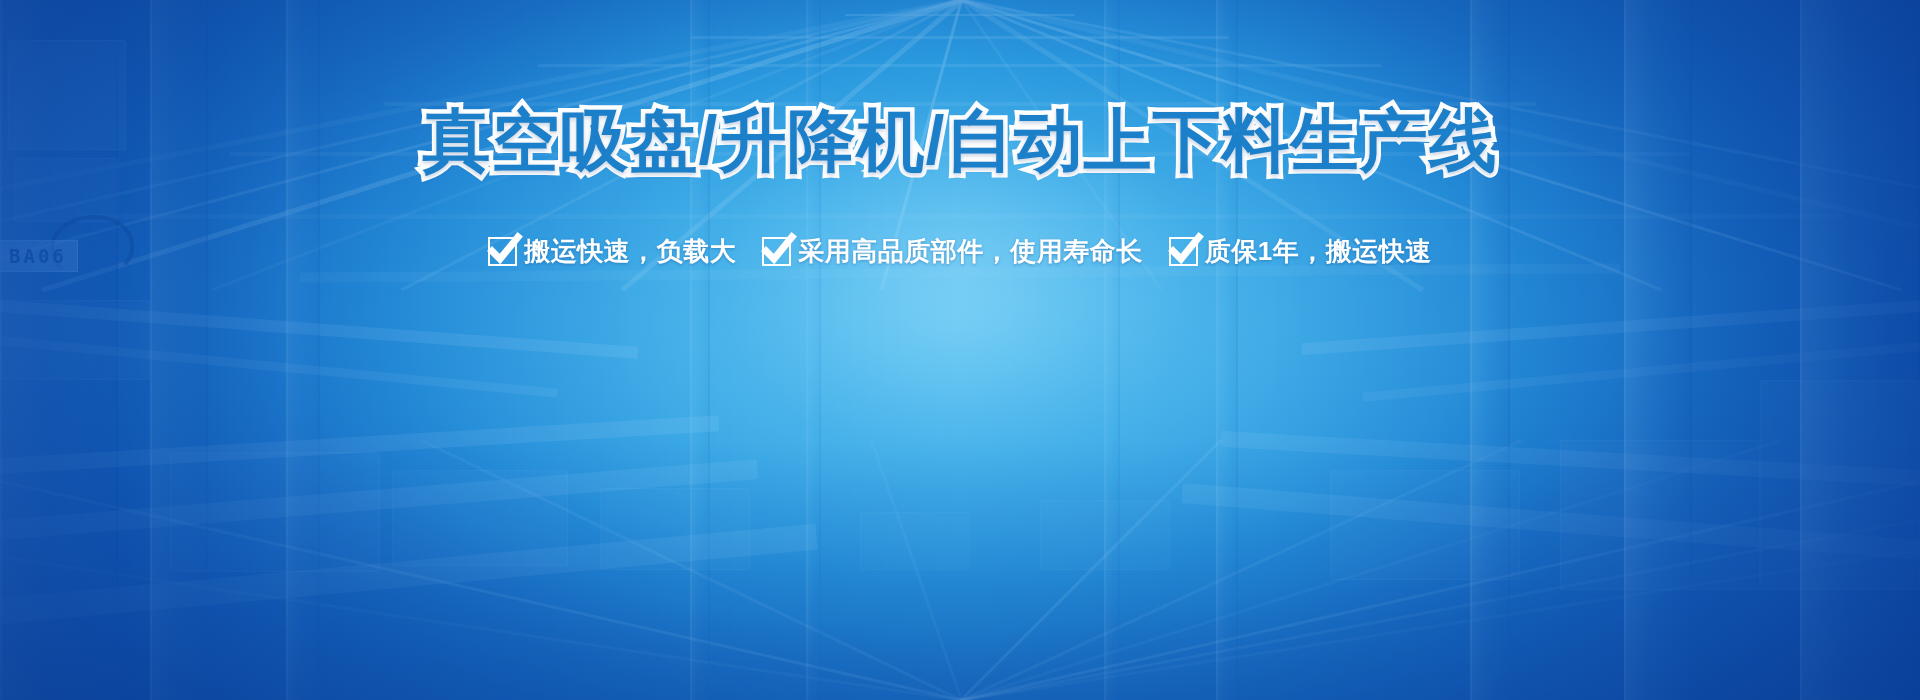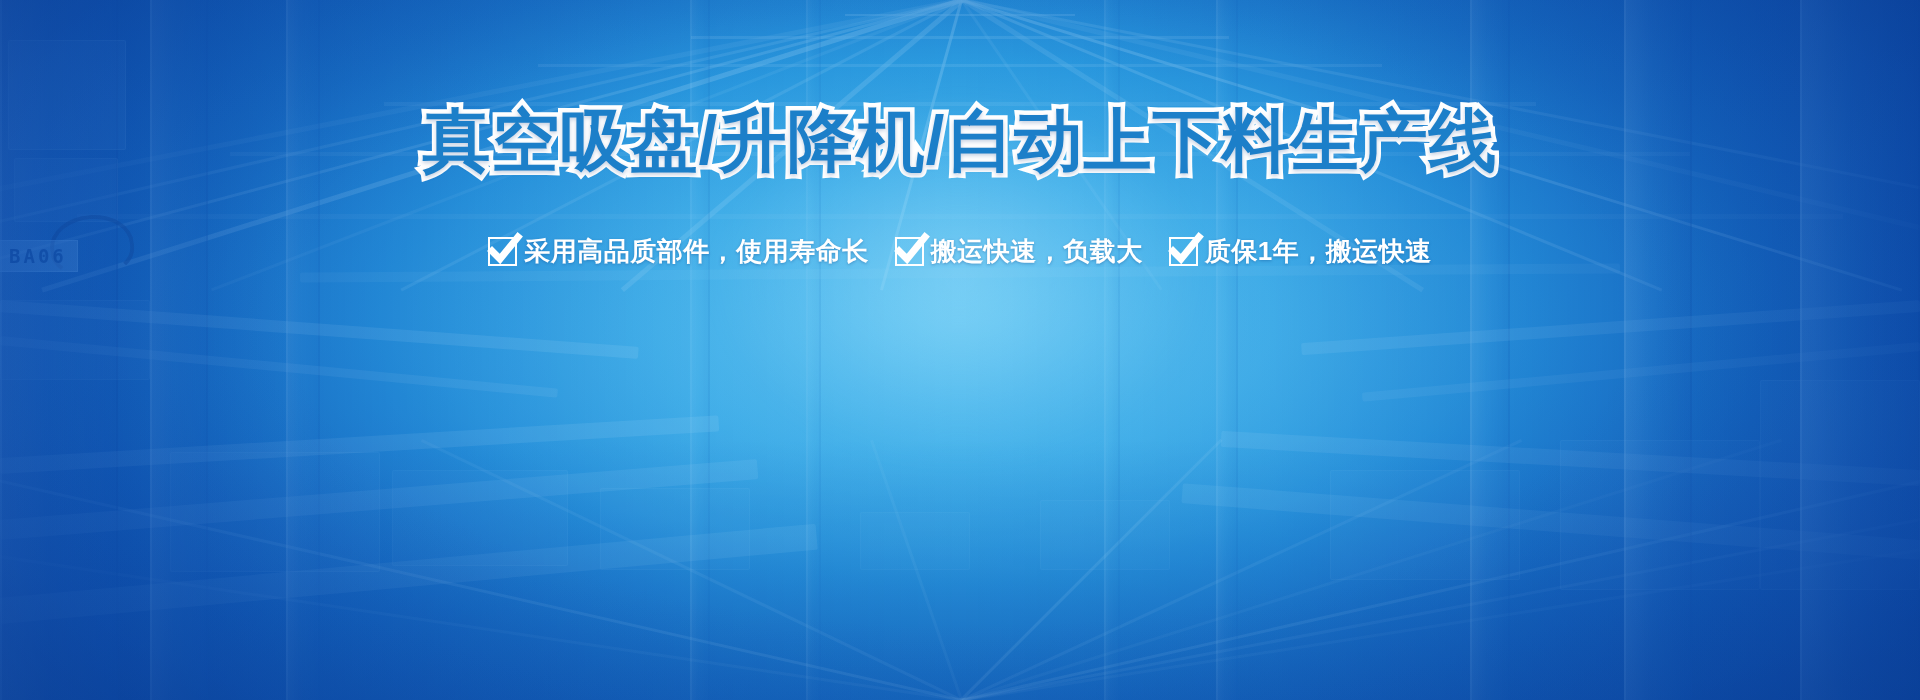"采用高品质部件，使用寿命长" div.feature { order: before "搬运快速，负载大" -> after "搬运快速，负载大" }
